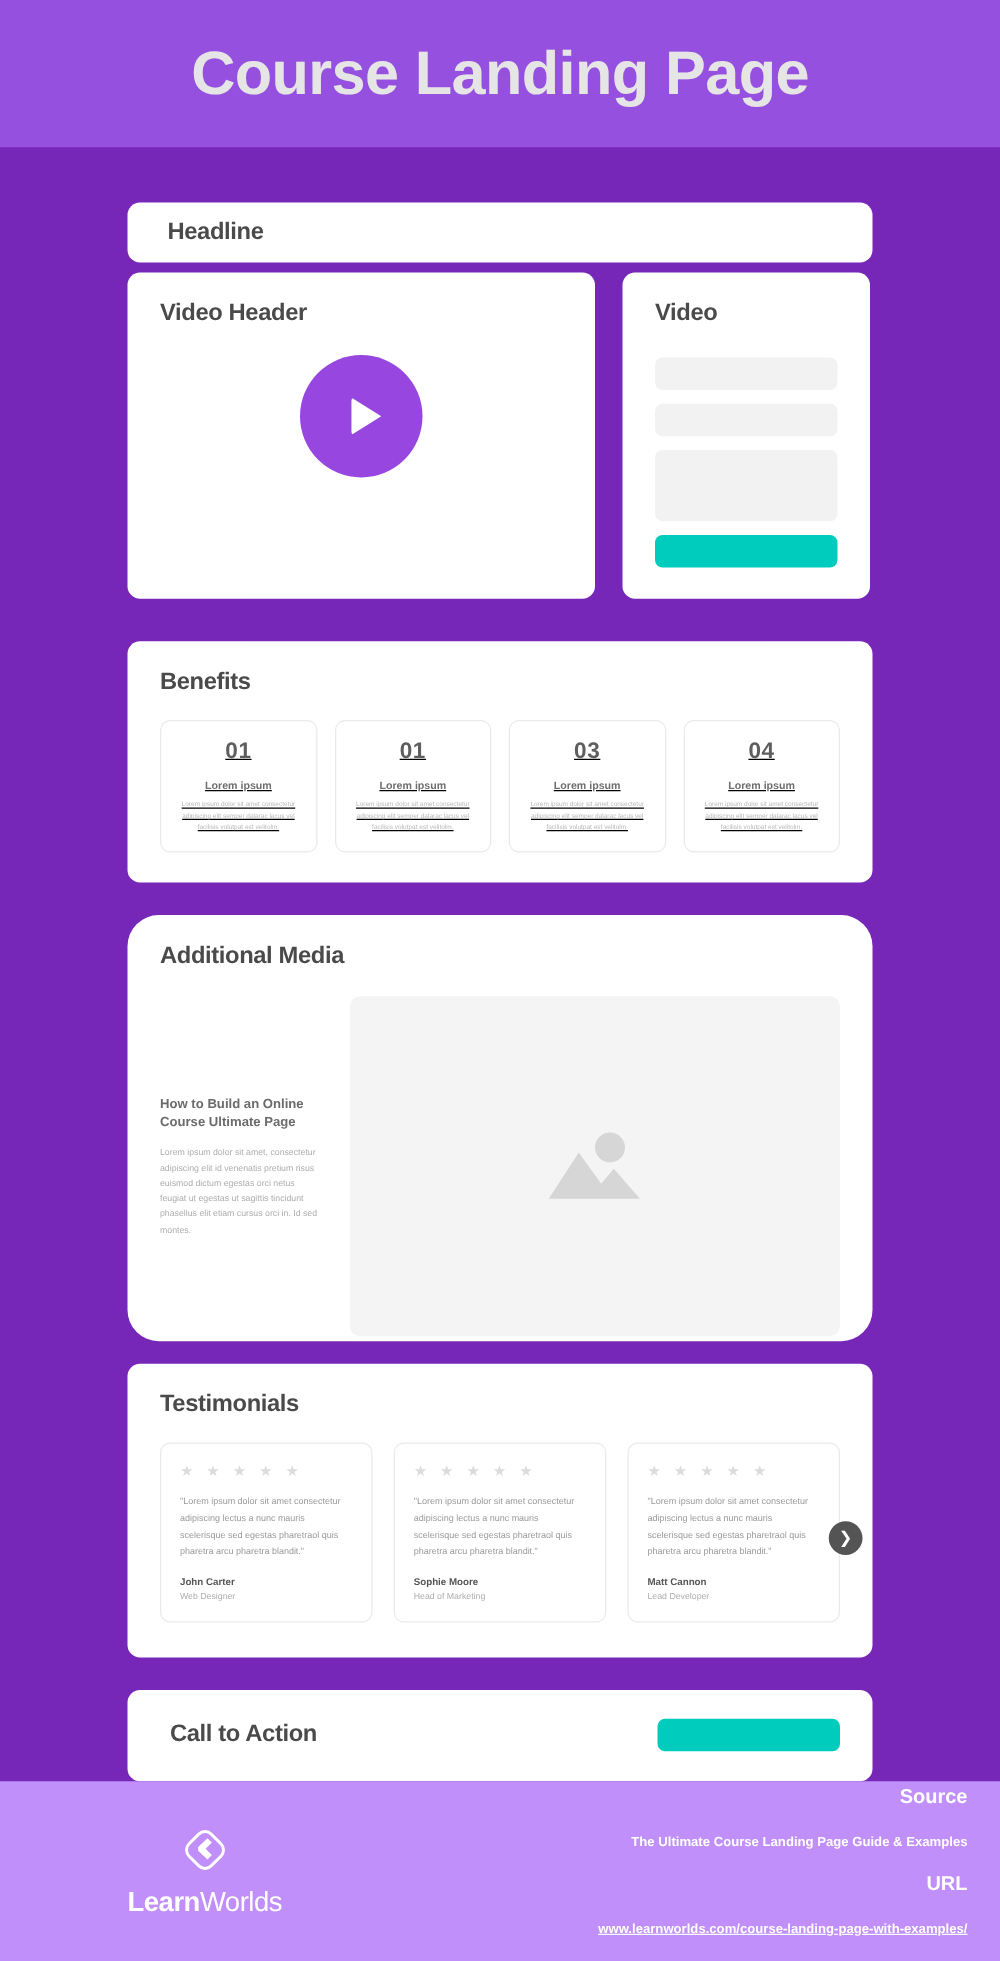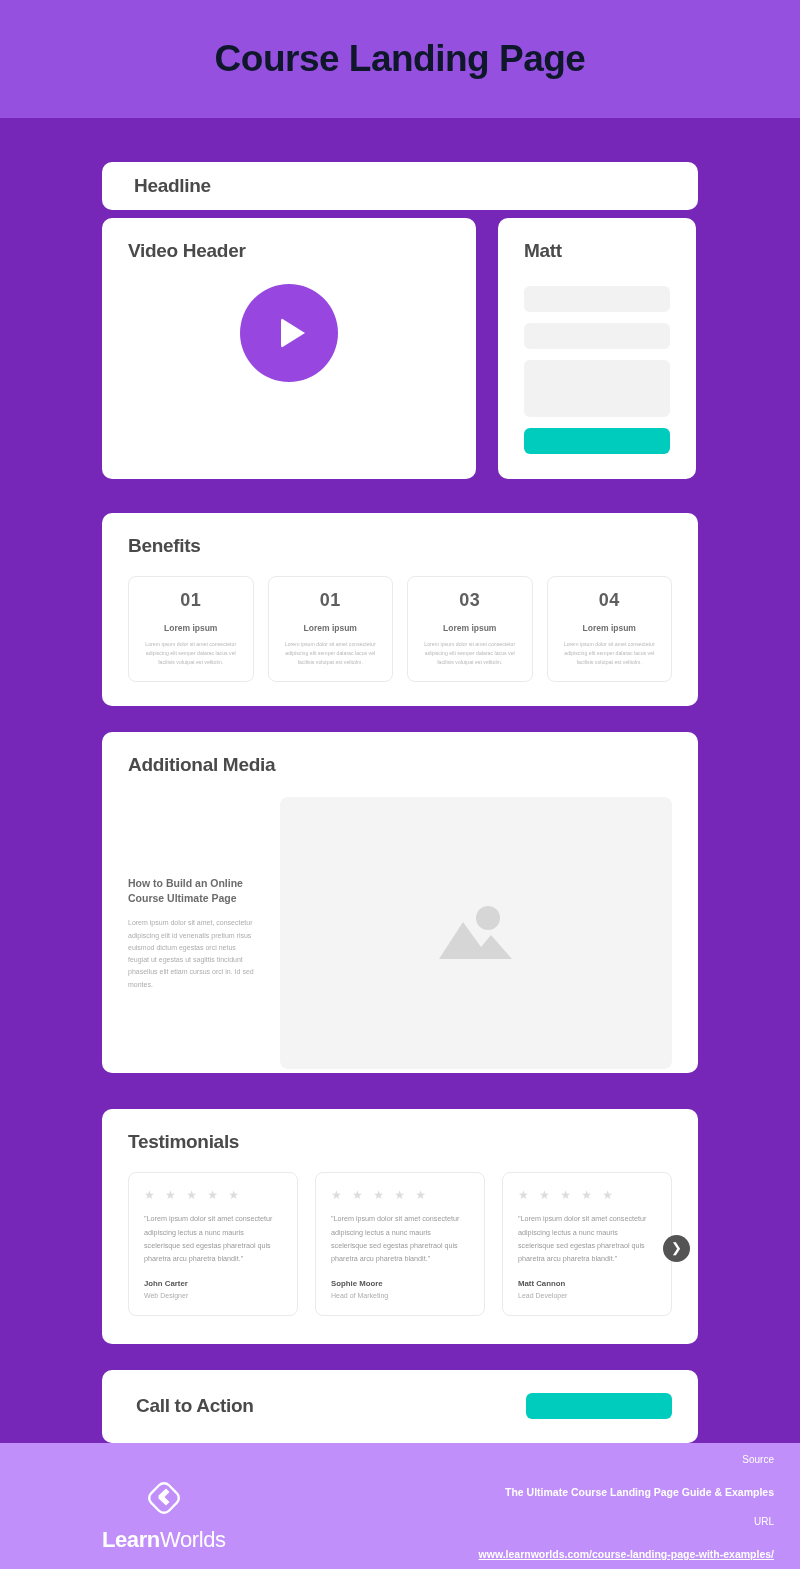"Course Landing Page" .header-title { color: #0f172a -> #e5e5e5; font-size: 37px -> 49px }
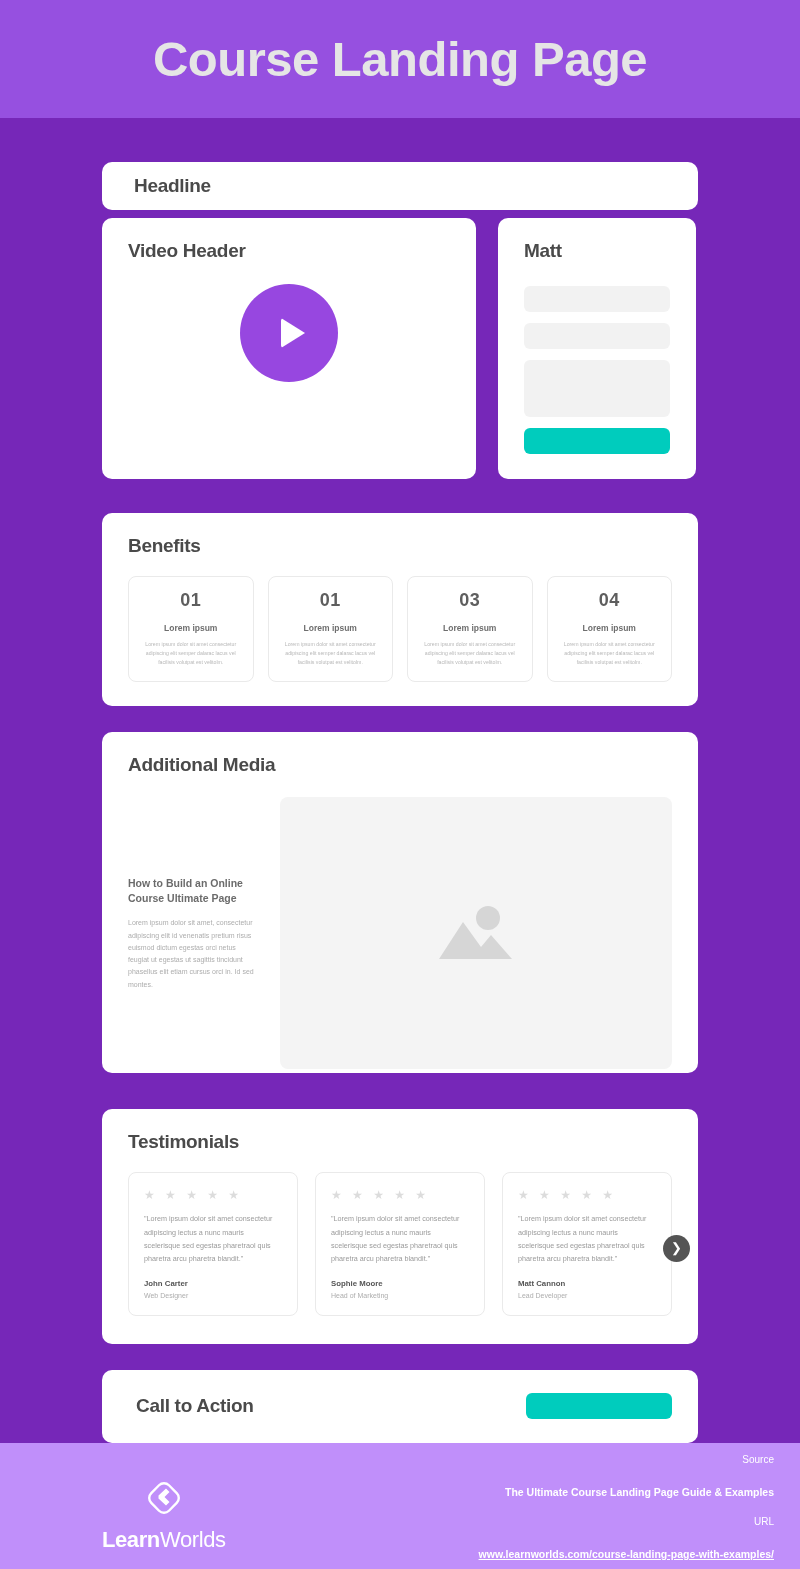"Matt" div.card-title { text: Matt -> Video }
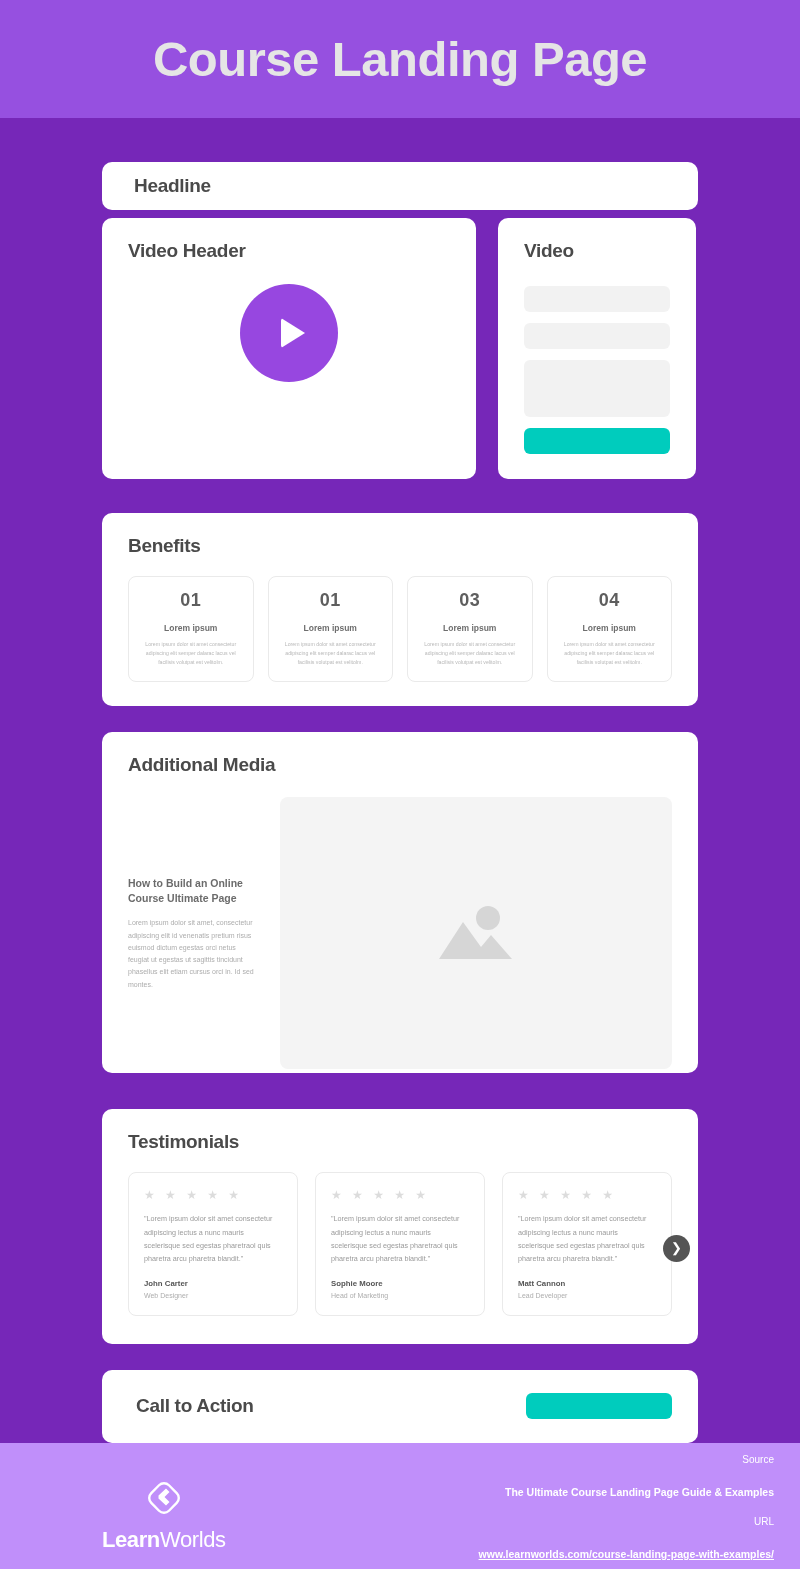"01" .benefits-grid { text-decoration: none -> underline }
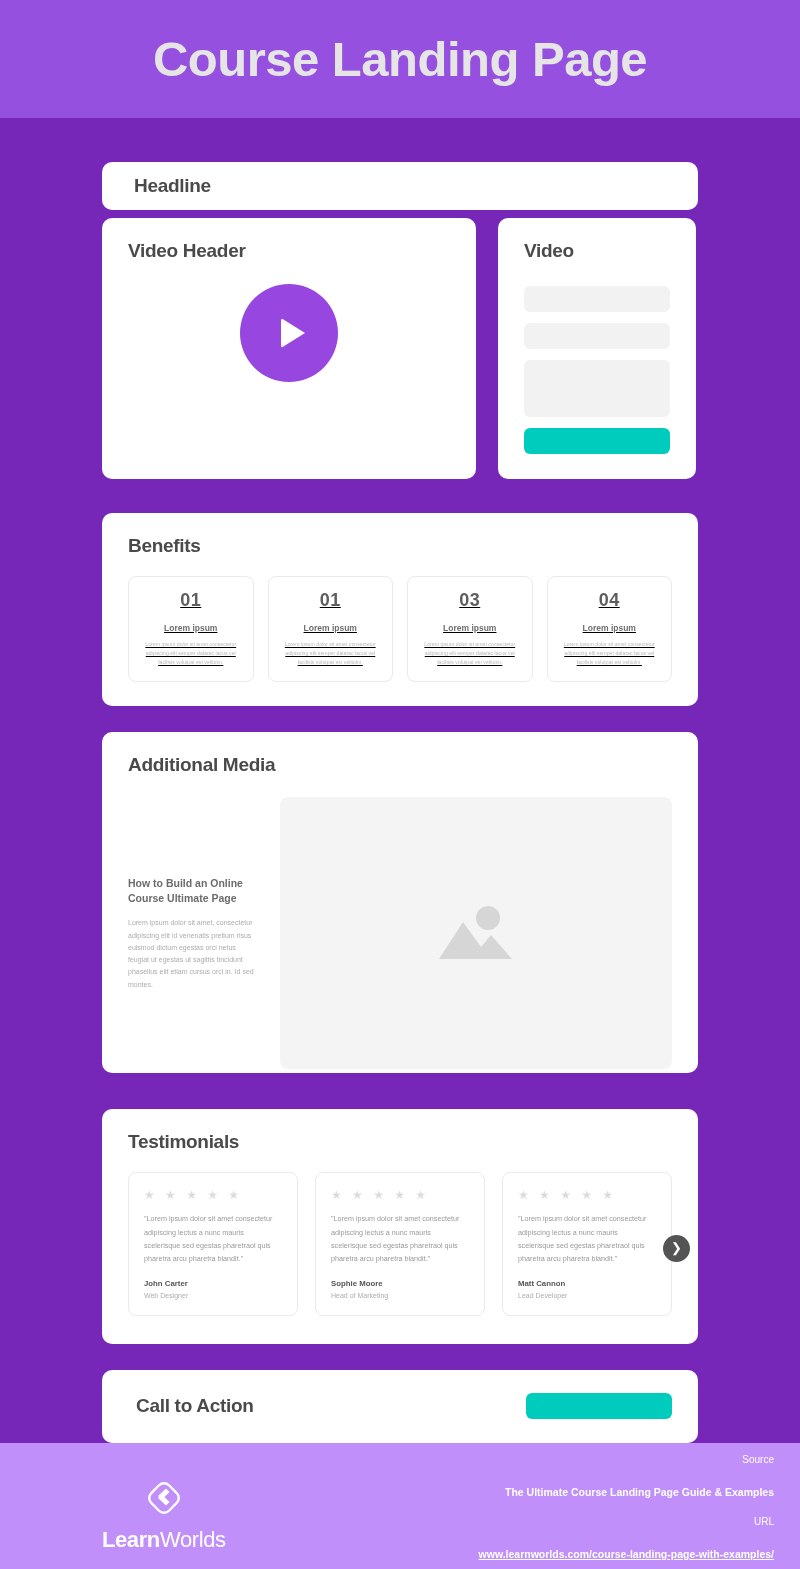"Additional Media" .media-card { border-radius: none -> 25px; margin-bottom: 36px -> 18px }
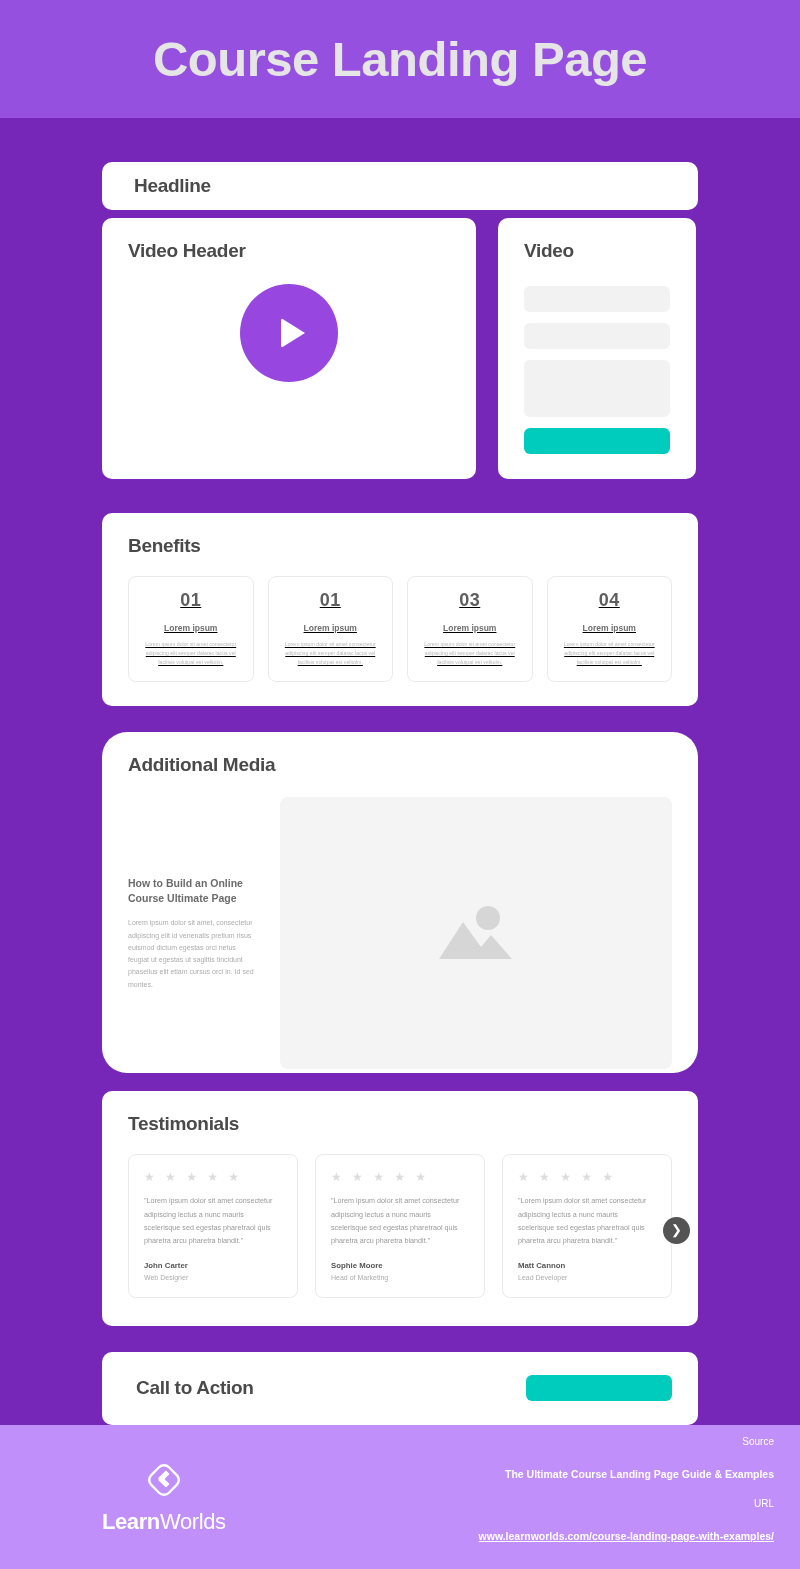"Source" .meta-label { font-size: 10px -> 16px; font-weight: normal -> bold }
